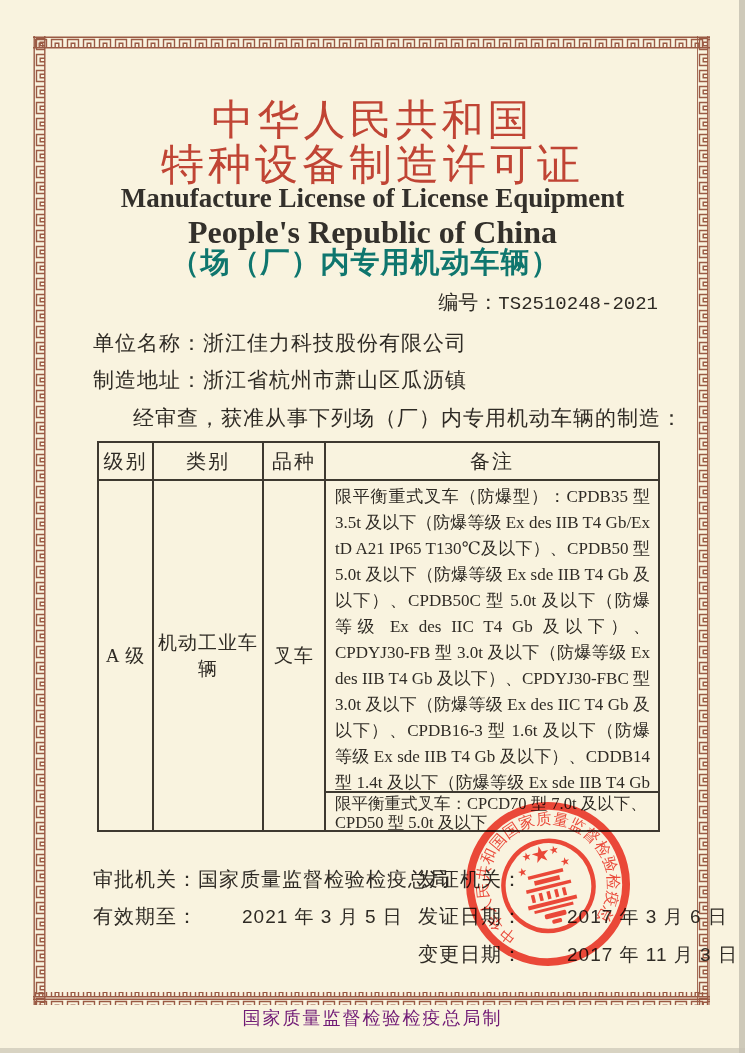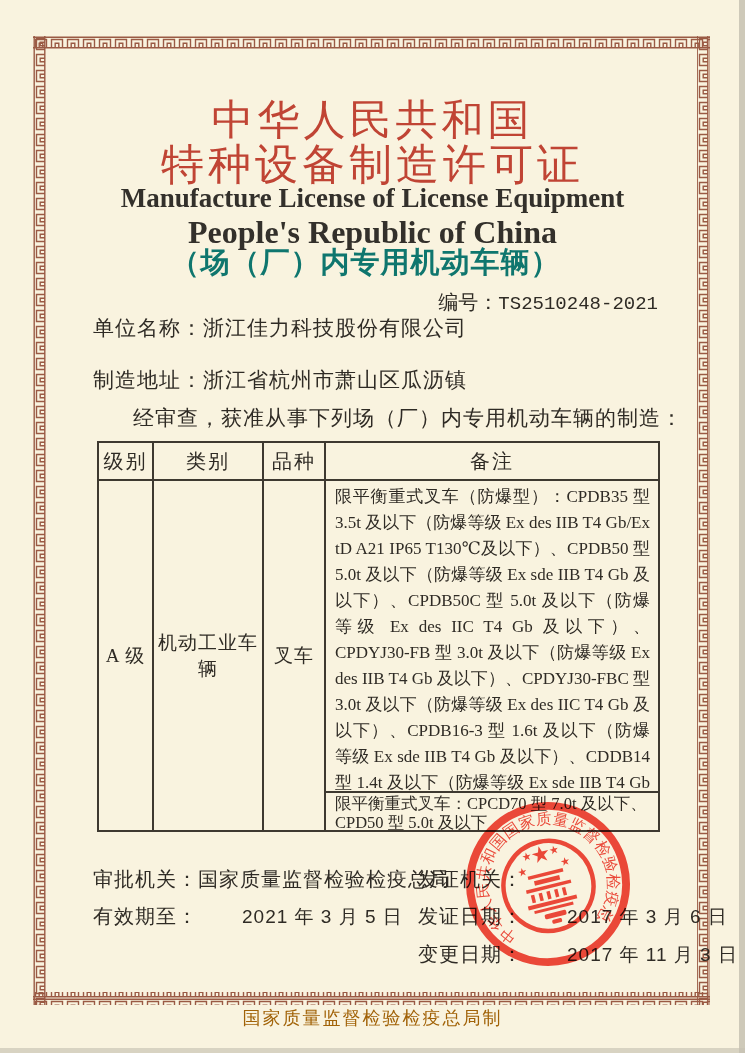"单位名称：浙江佳力科技股份有限公司" .info-company { top: 314px -> 329px }
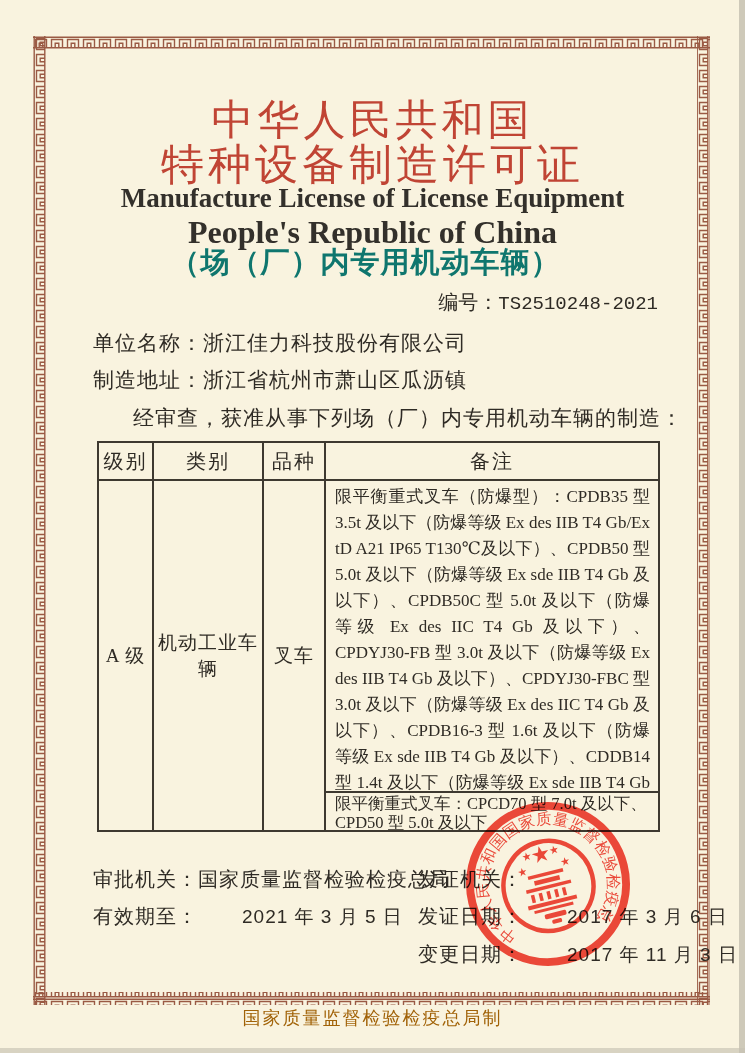"国家质量监督检验检疫总局制" .print-footer { color: #a16207 -> #701a75 }
